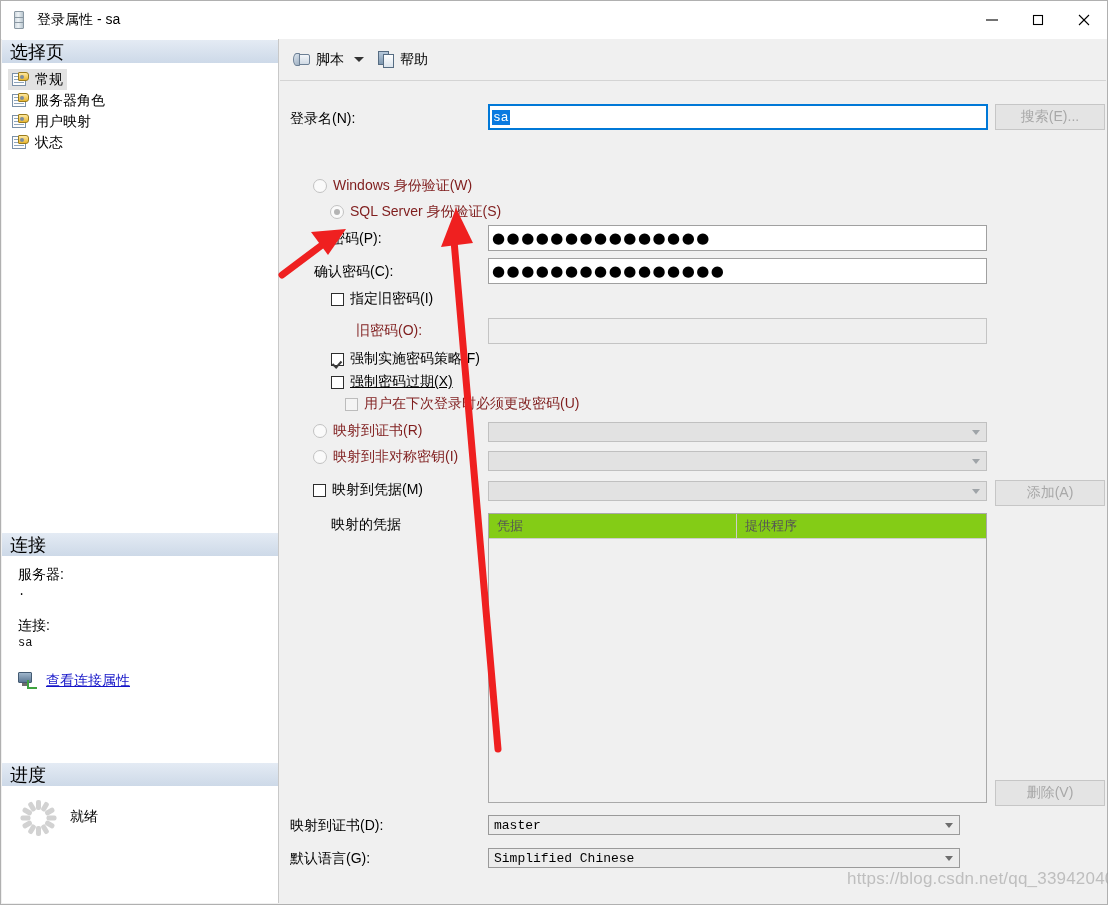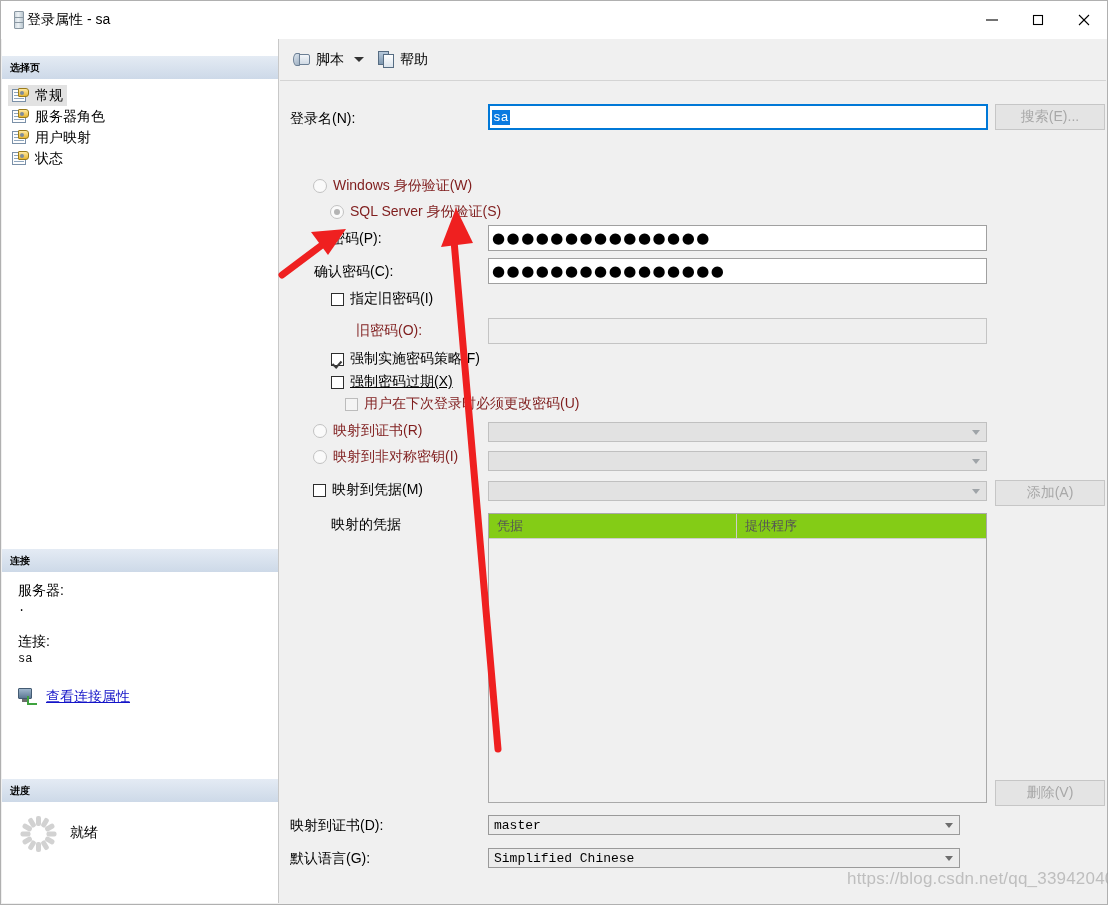"登录属性 - sa" .title-text { margin-left: 0 -> 10px }
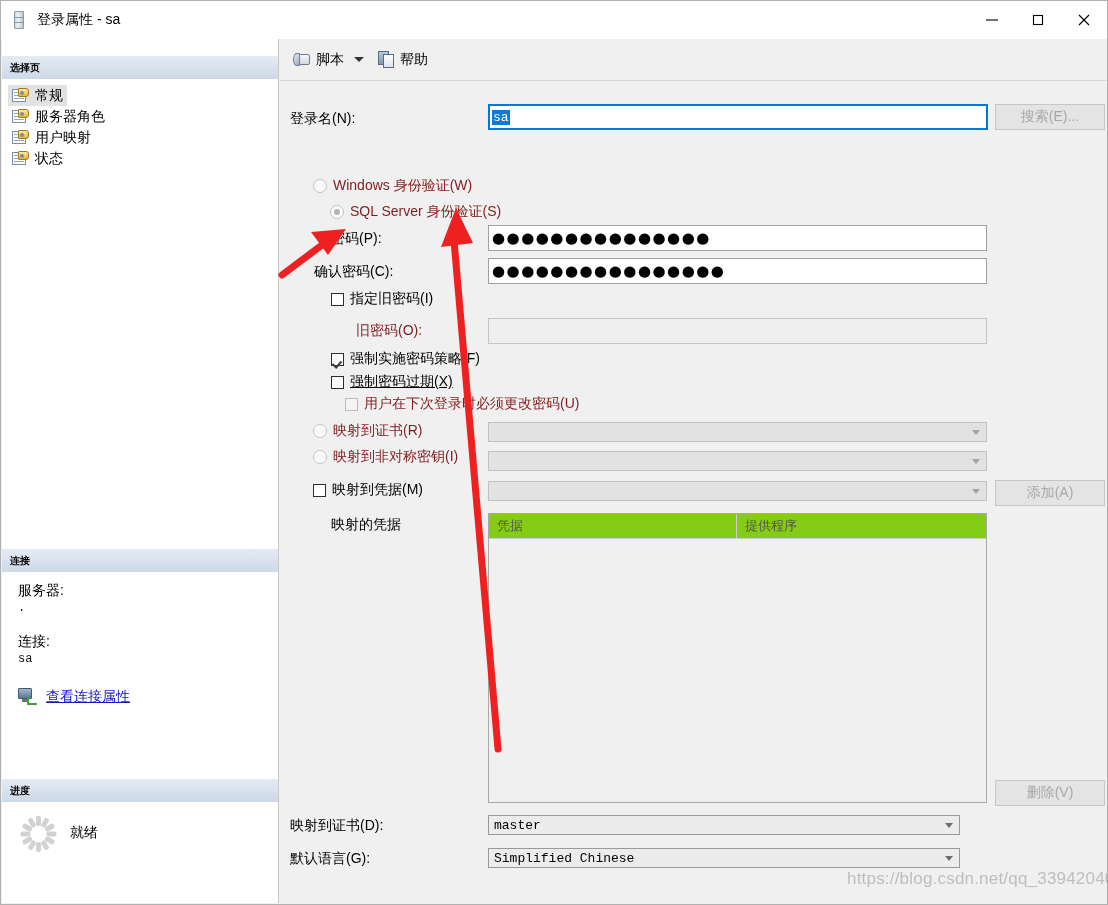"选择页" .sec-header { font-size: 10px -> 18px; font-weight: bold -> normal; margin-top: 16px -> none }
